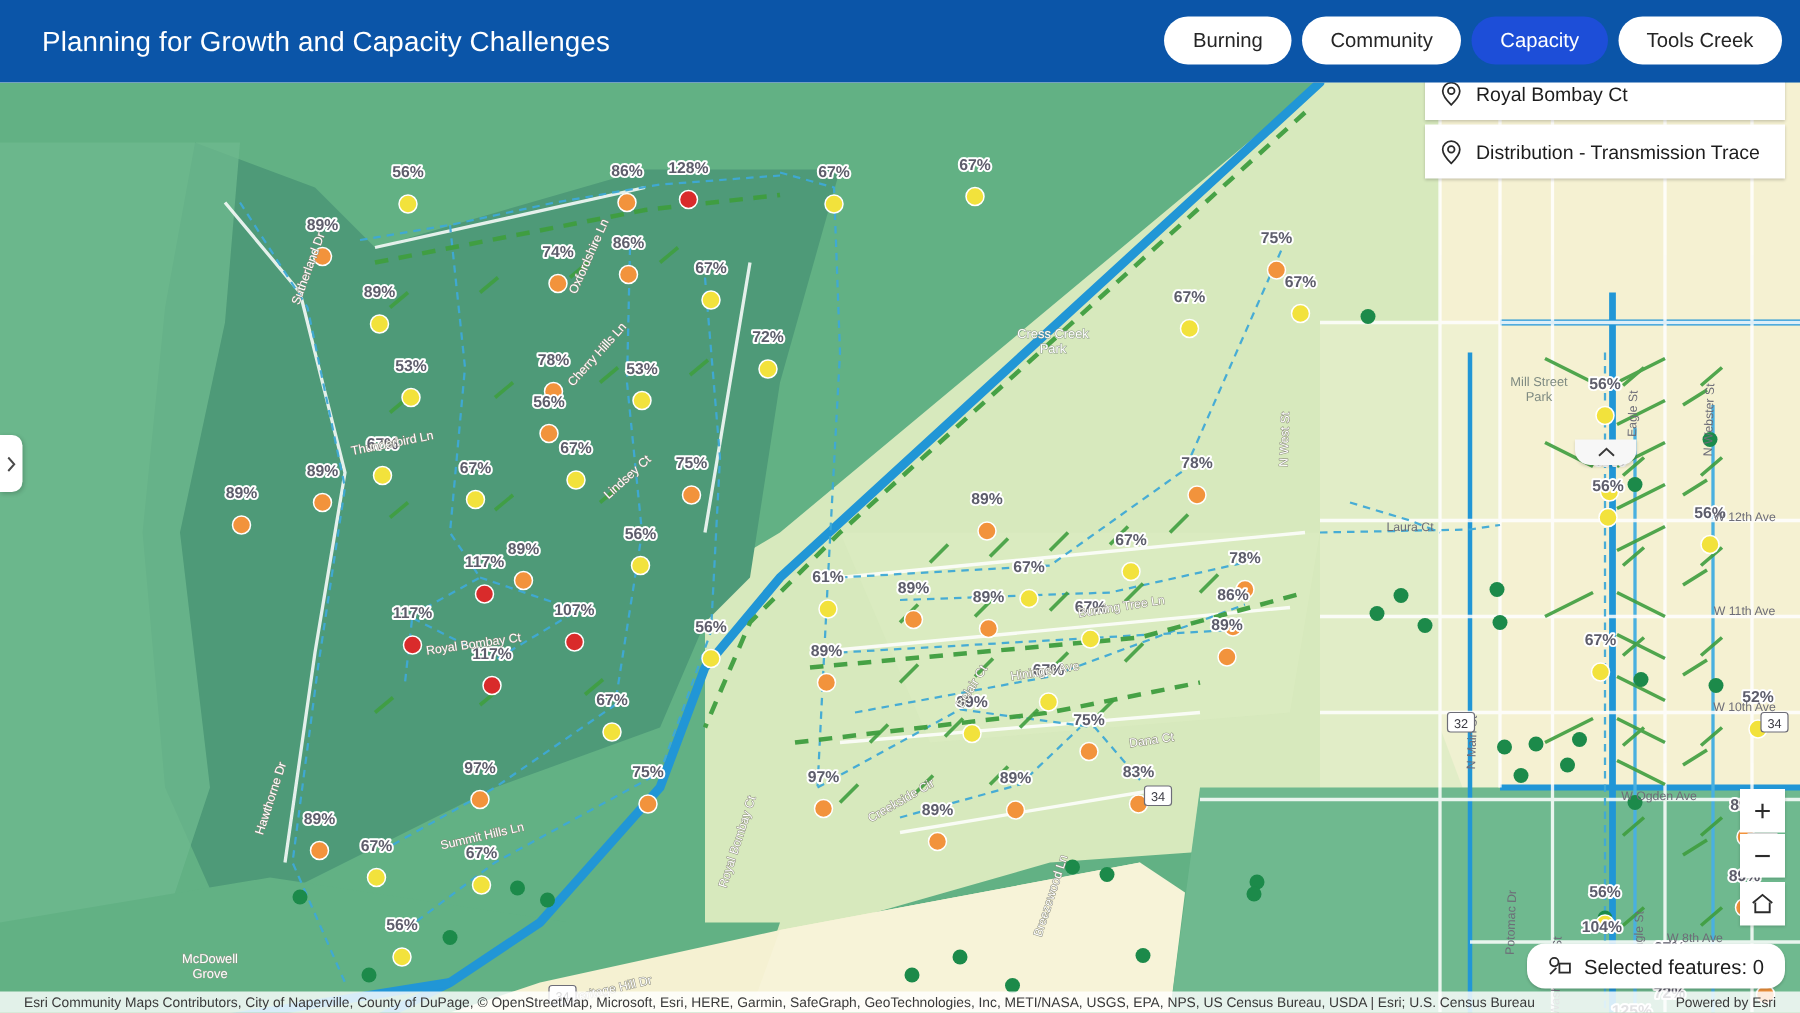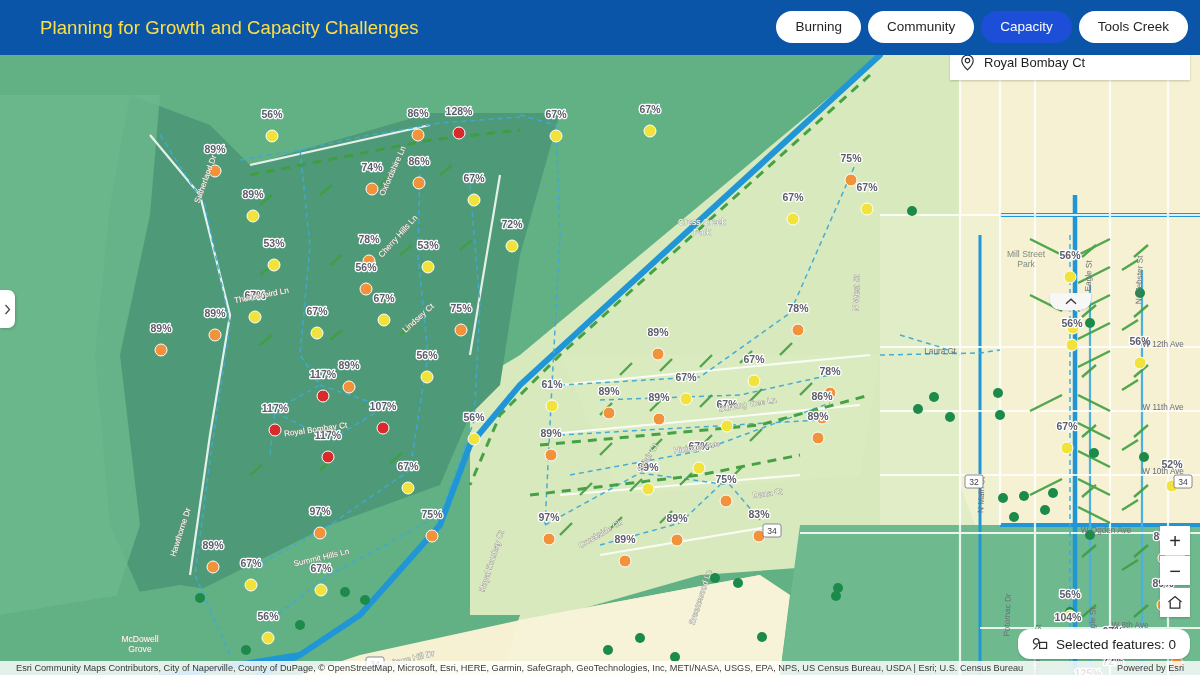"Planning for Growth and Capacity" #app-title { color: #fde047 -> #ffffff; margin-left: 40px -> 28px }
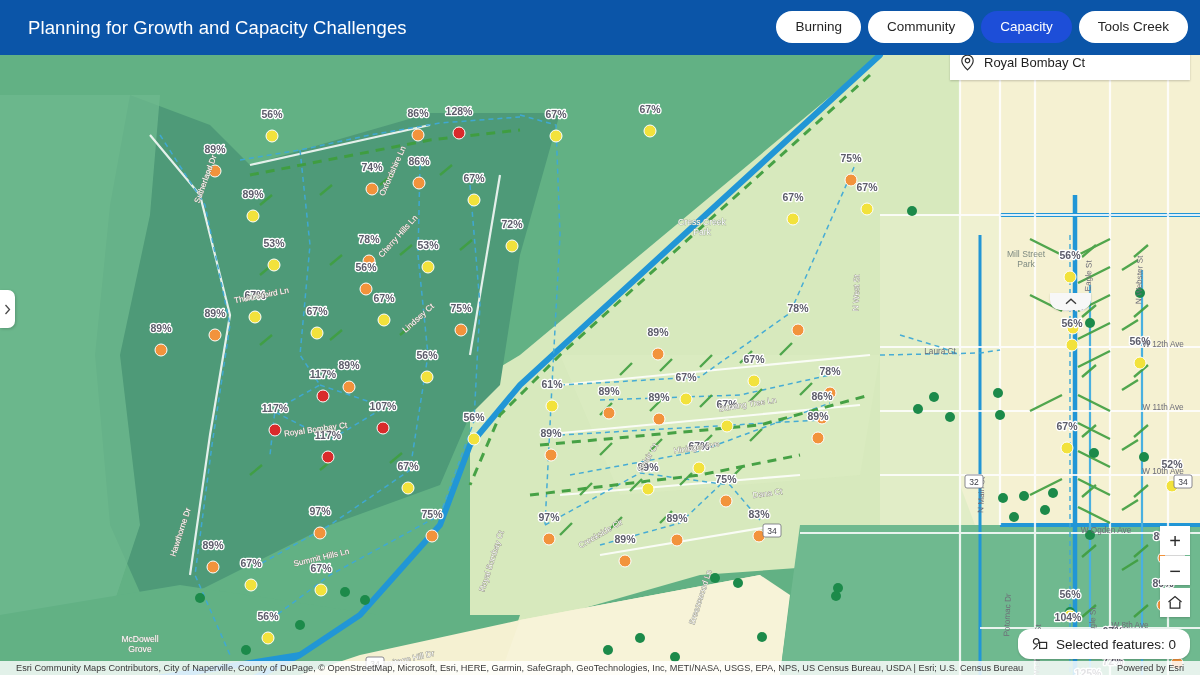"Distribution - Transmission Trace" div.bookmark { html: none -> <div> <svg> <path></path> <circle></circle> </svg> <span>Distribution - Transmission Trace</span> </div> }
